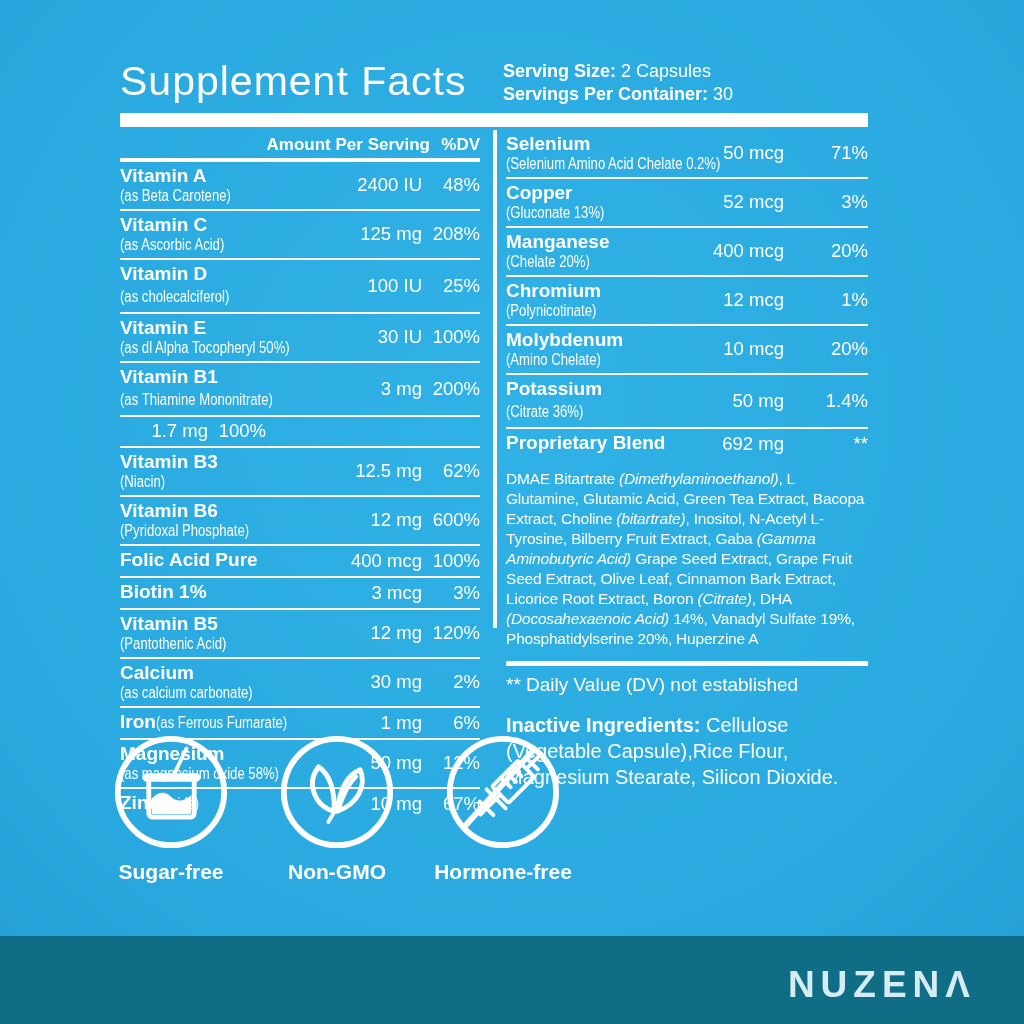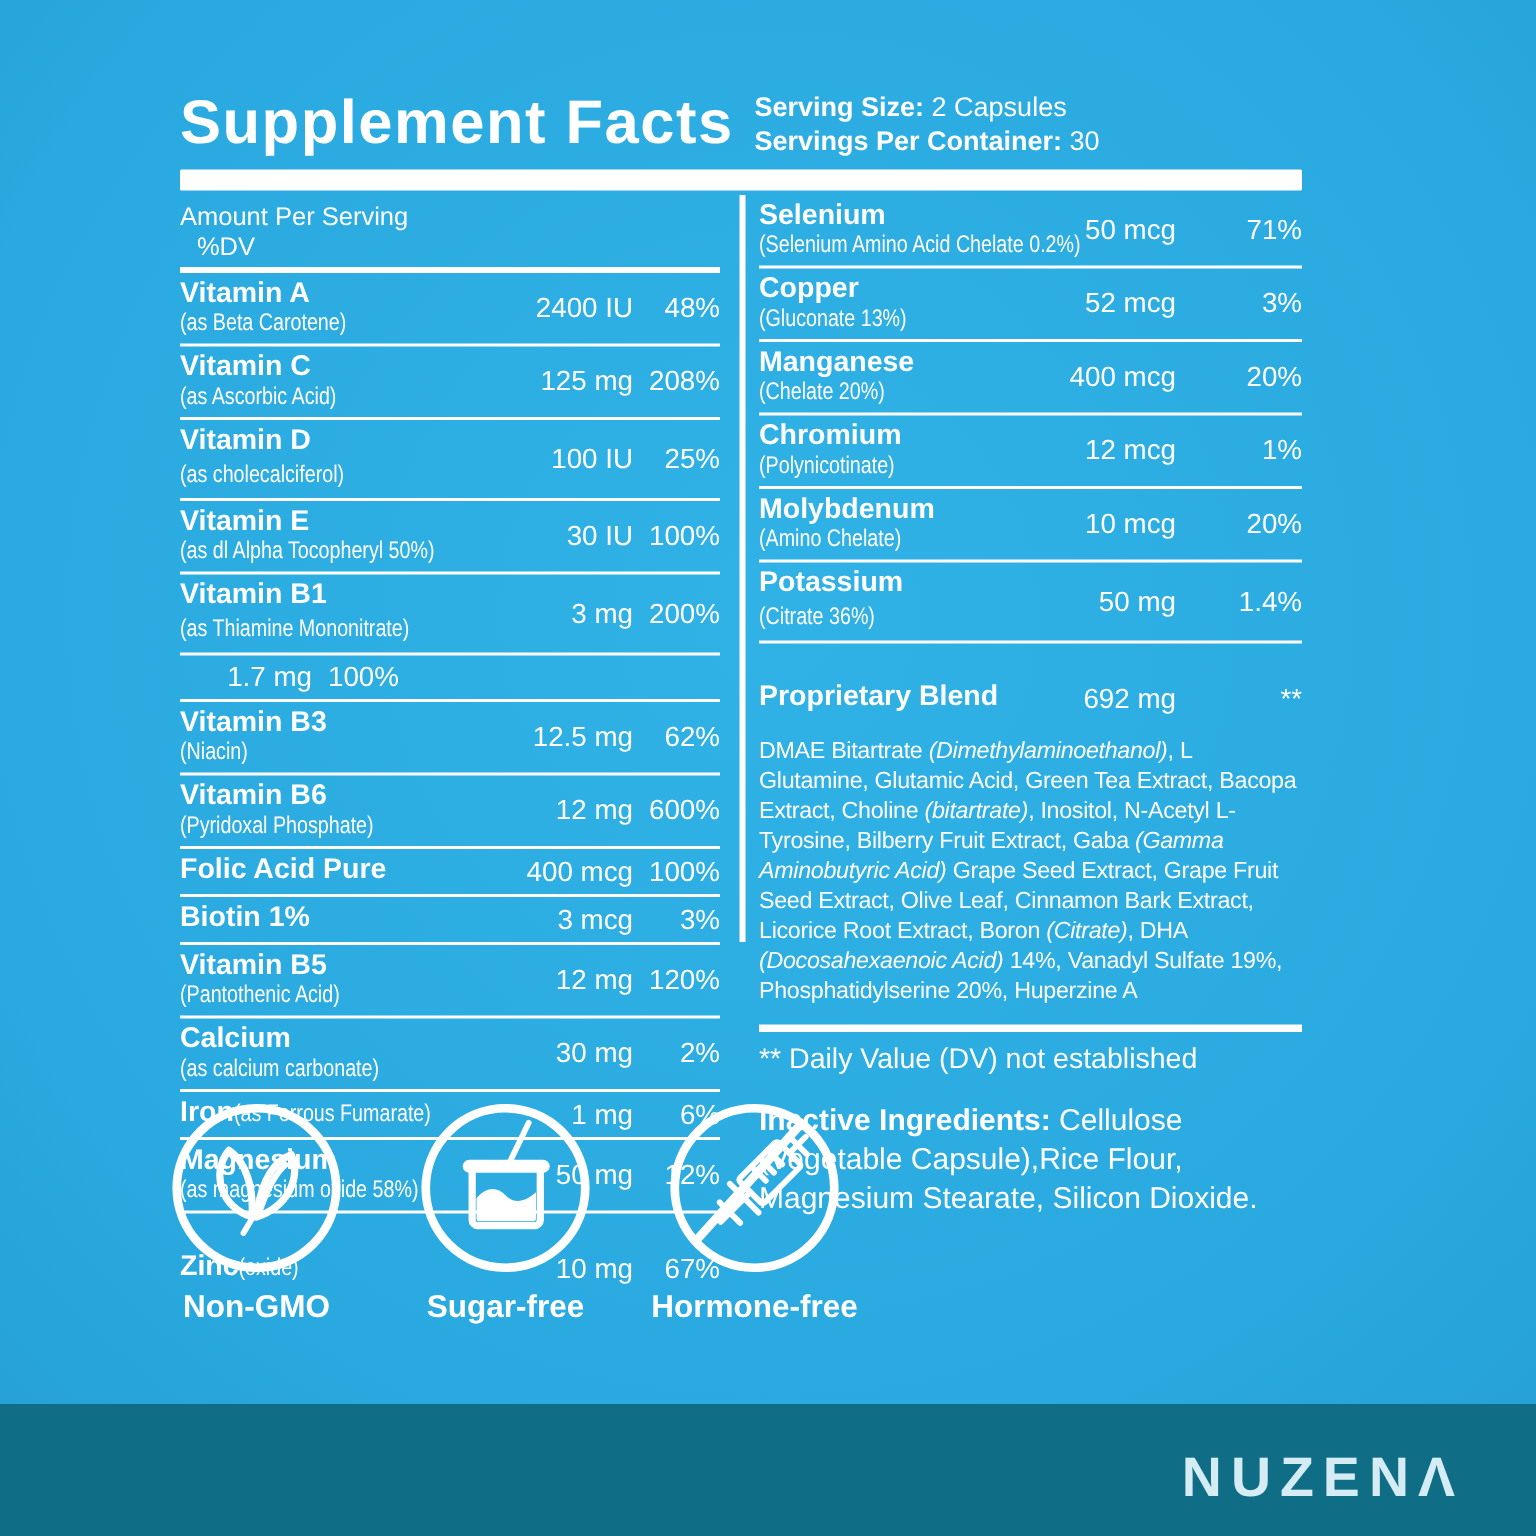"Supplement Facts" .title { font-weight: bold -> normal }
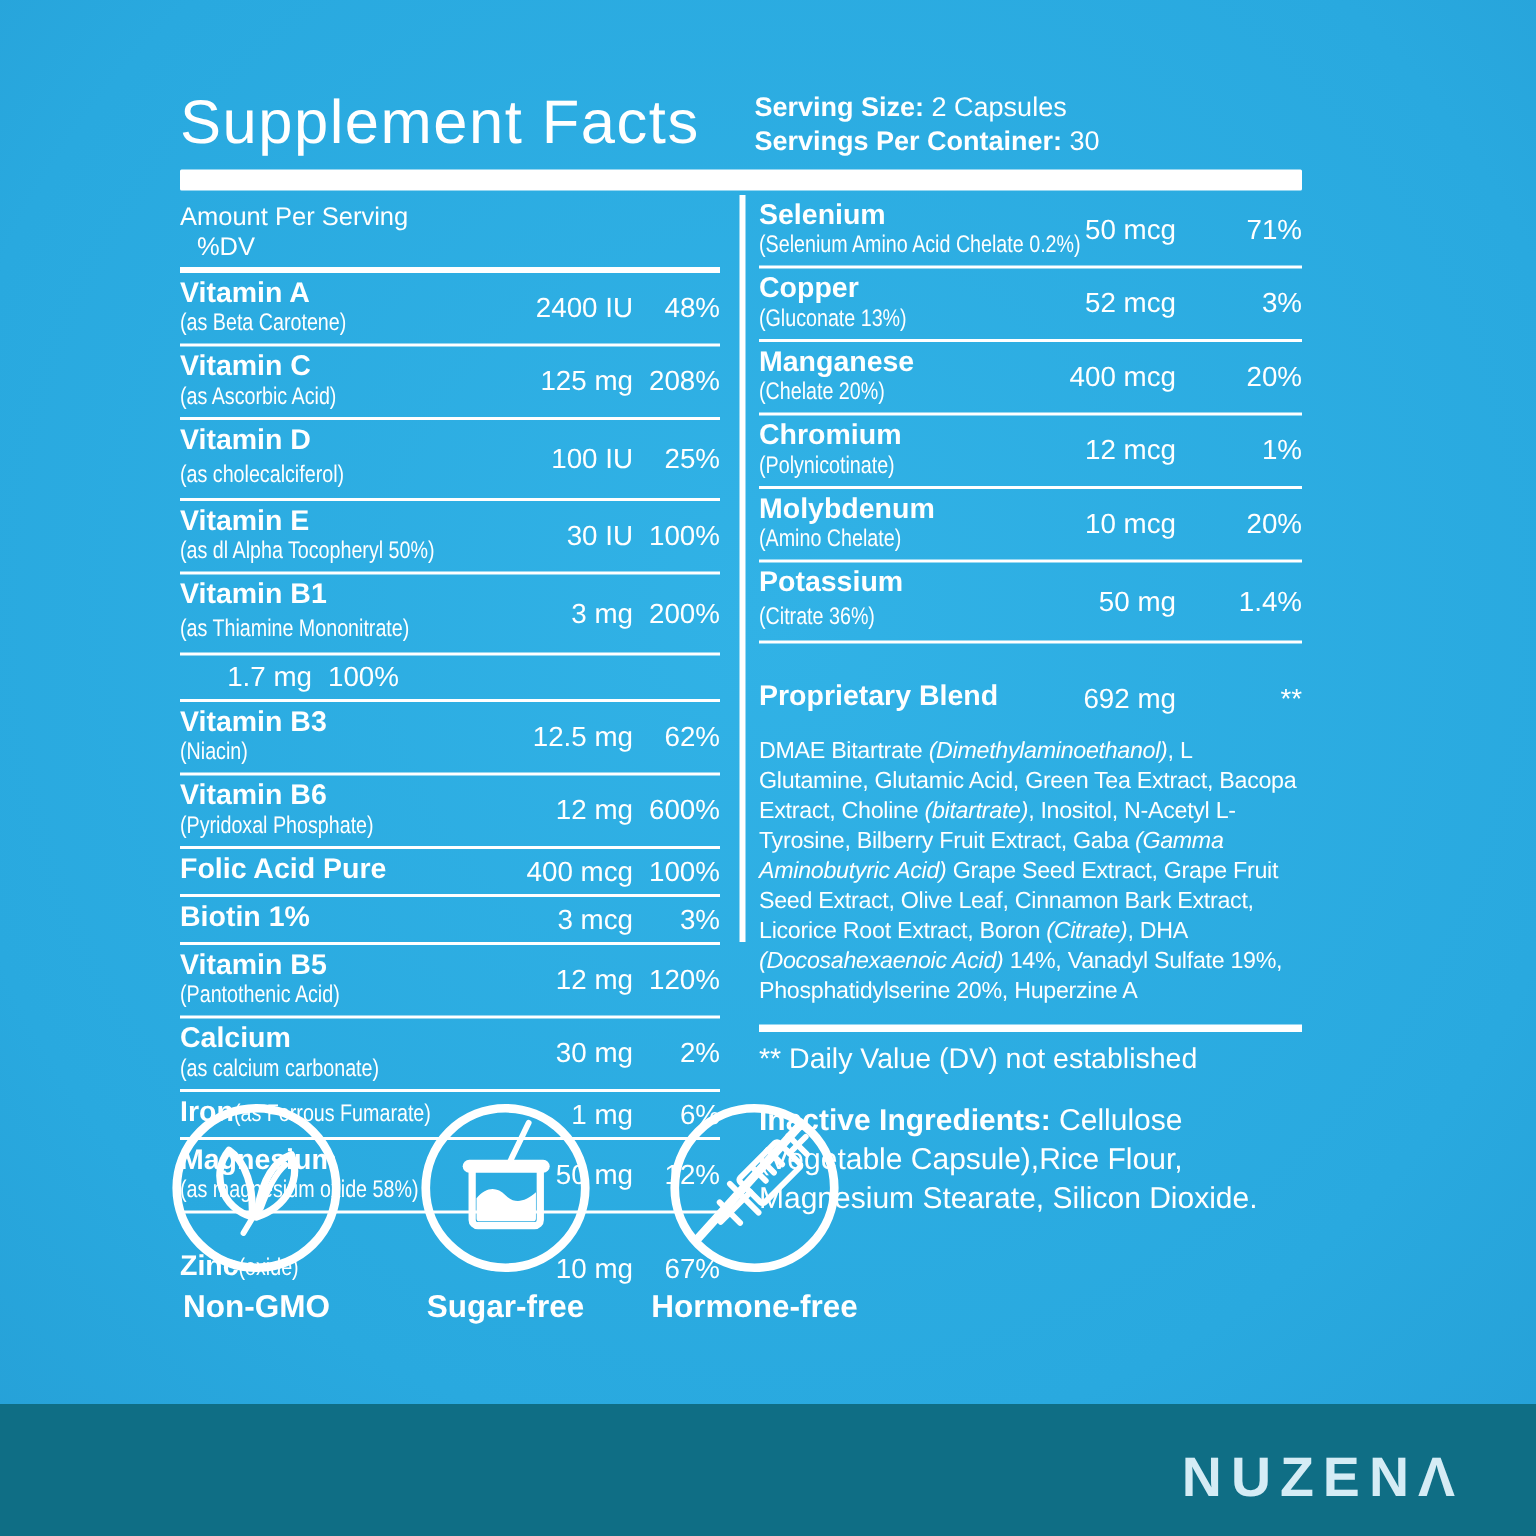"Amount Per Serving" .tbl-header { align-items: flex-start -> center; flex-direction: column -> none; font-weight: normal -> bold }
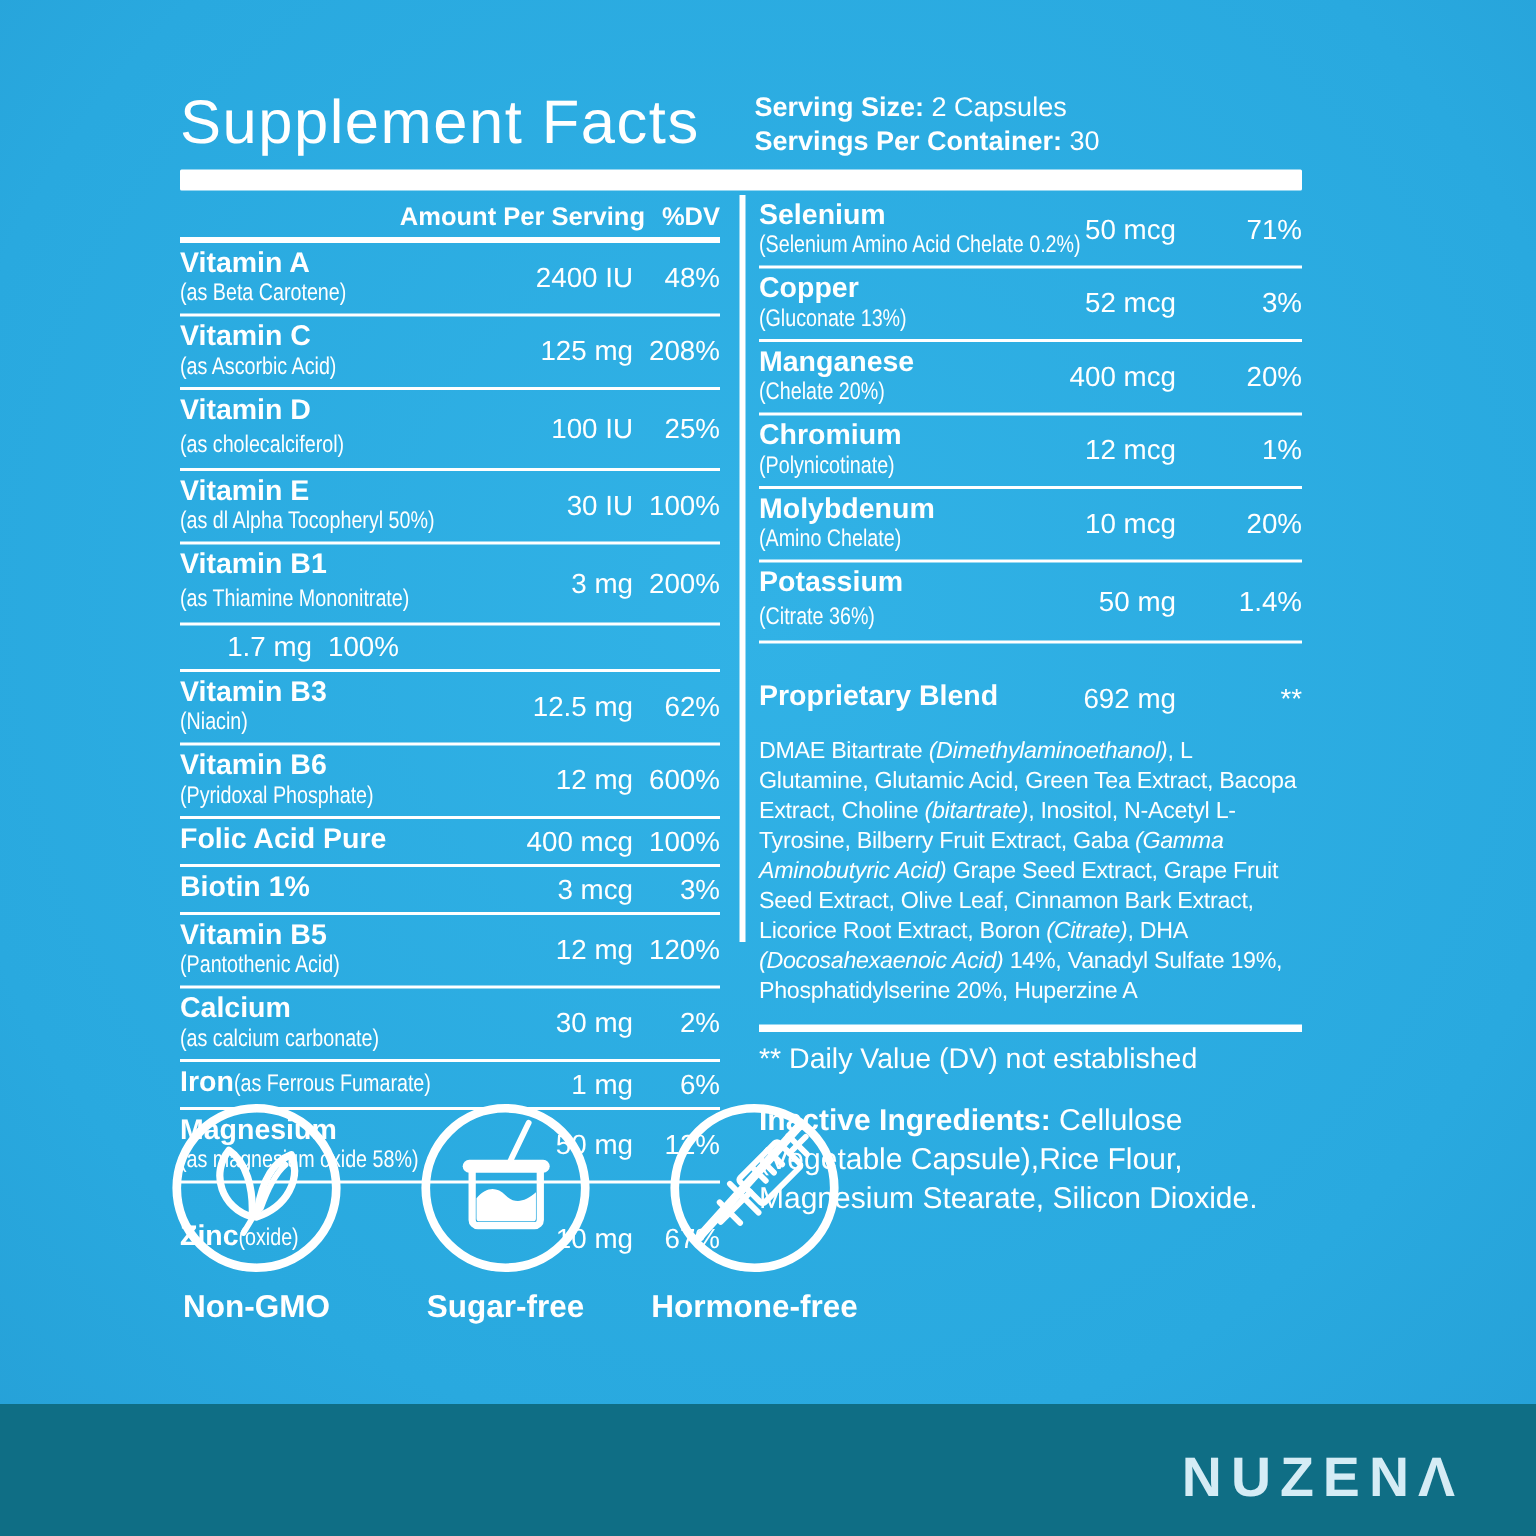"Proprietary Blend" .n-row:last-child { margin-top: 22px -> none }
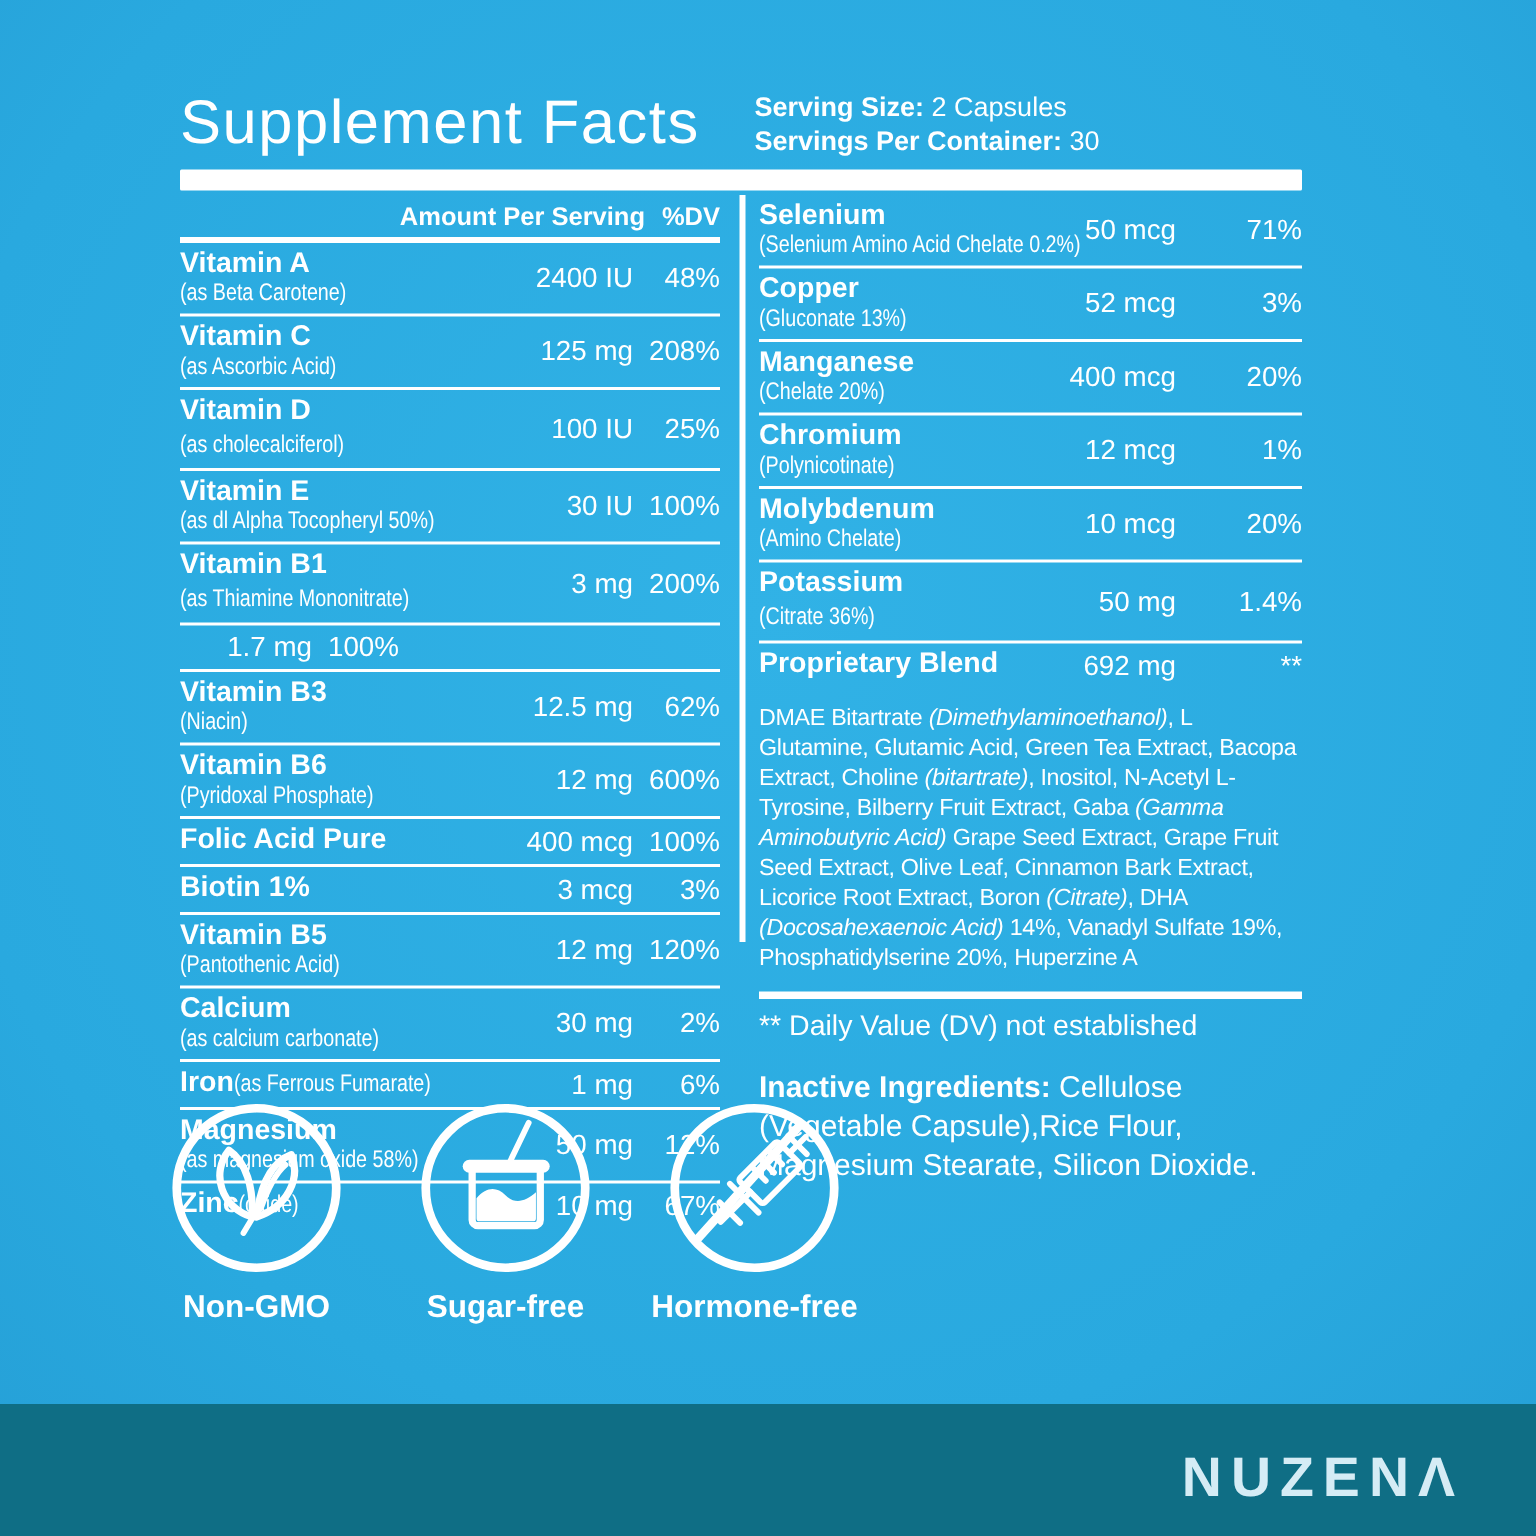"Non-GMO" div.badge { order: before "Sugar-free" -> after "Sugar-free" }
